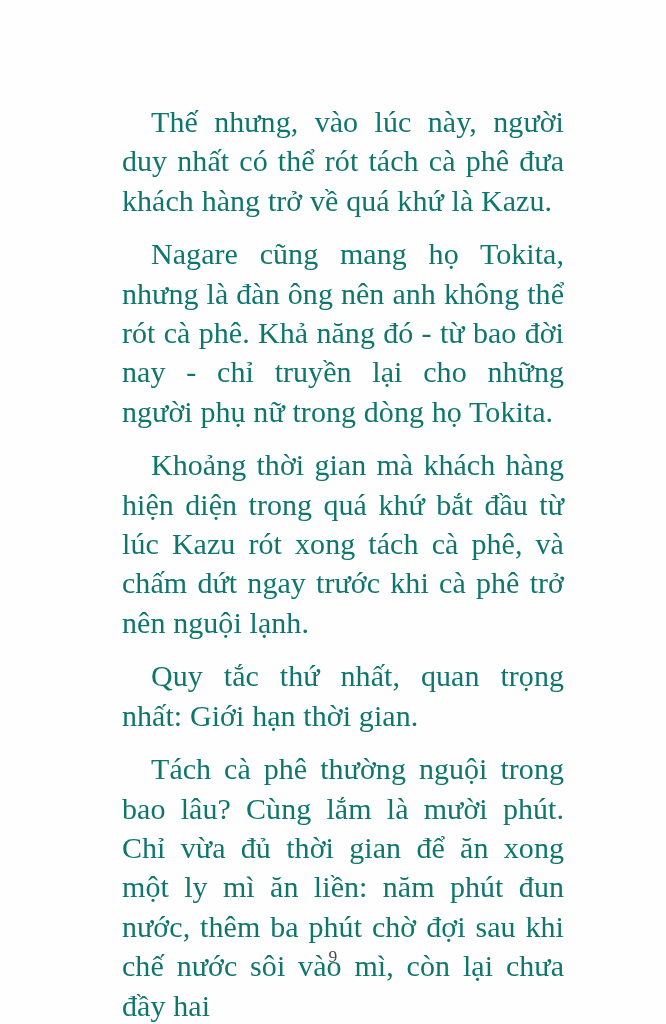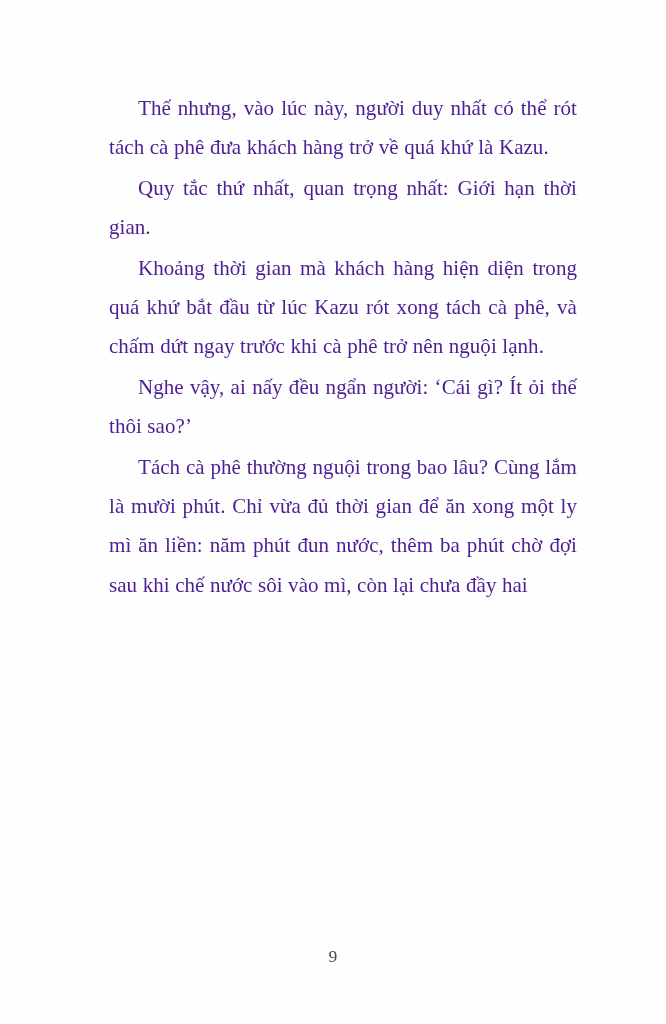"Thế nhưng, vào lúc này," .para { color: #4c1d95 -> #0f766e; font-size: 21px -> 30px; margin: 1px -> 14px }
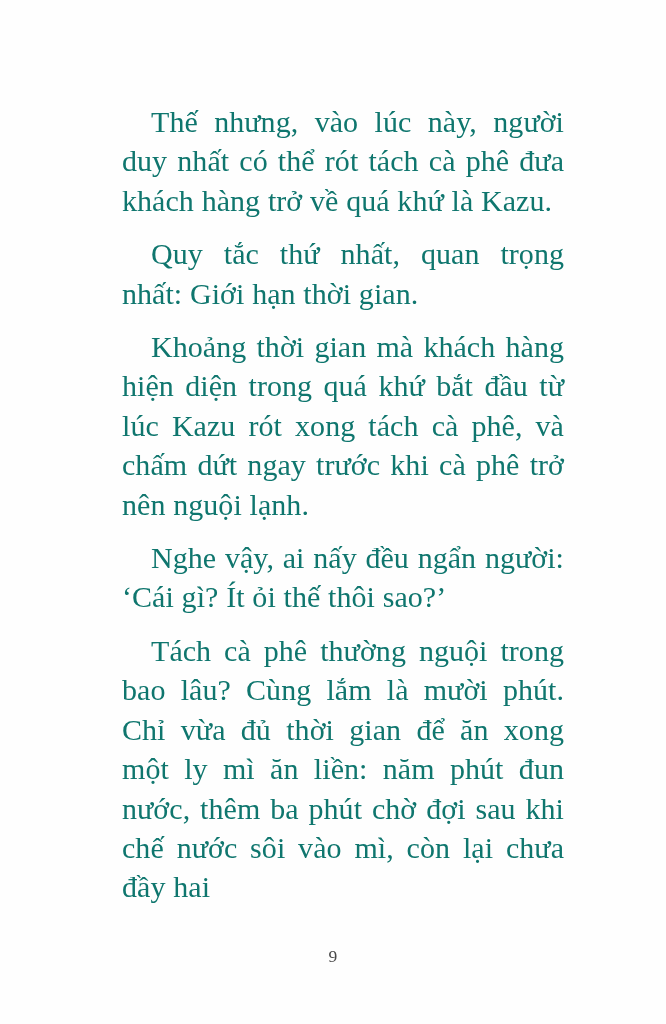"Nagare cũng mang họ Tokita," p.para { html: none -> <p>Nagare cũng mang họ Tokita, nhưng là đàn ông nên anh không thể rót cà phê. Khả năng đó - từ bao đời nay - chỉ truyền lại cho những người phụ nữ trong dòng họ Tokita.</p> }
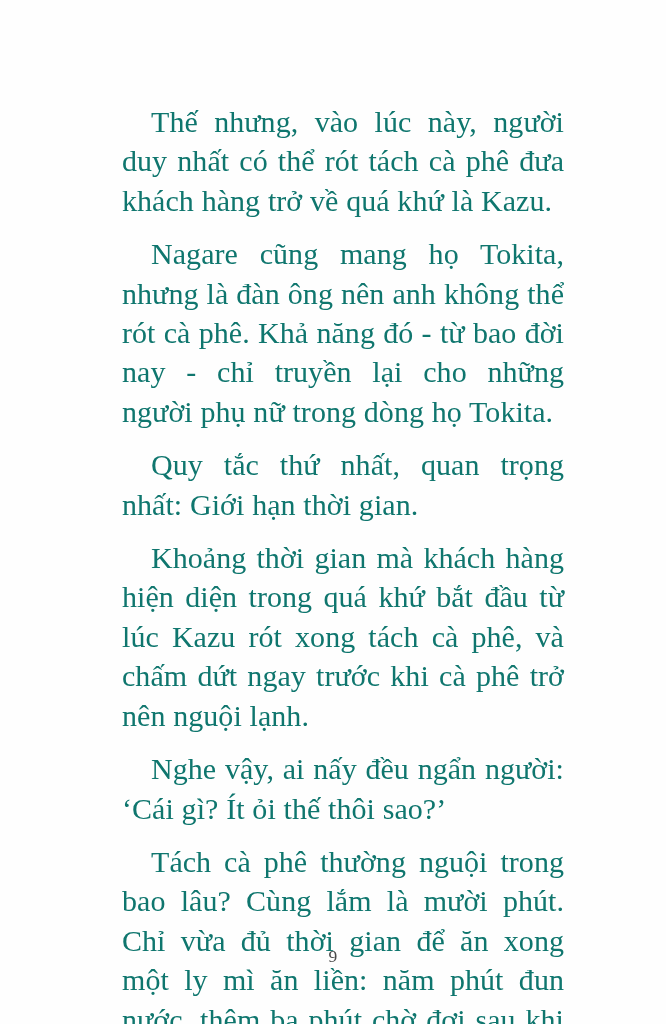"Quy tắc thứ nhất, quan" p.para { order: before "Khoảng thời gian mà khách" -> after "Khoảng thời gian mà khách" }
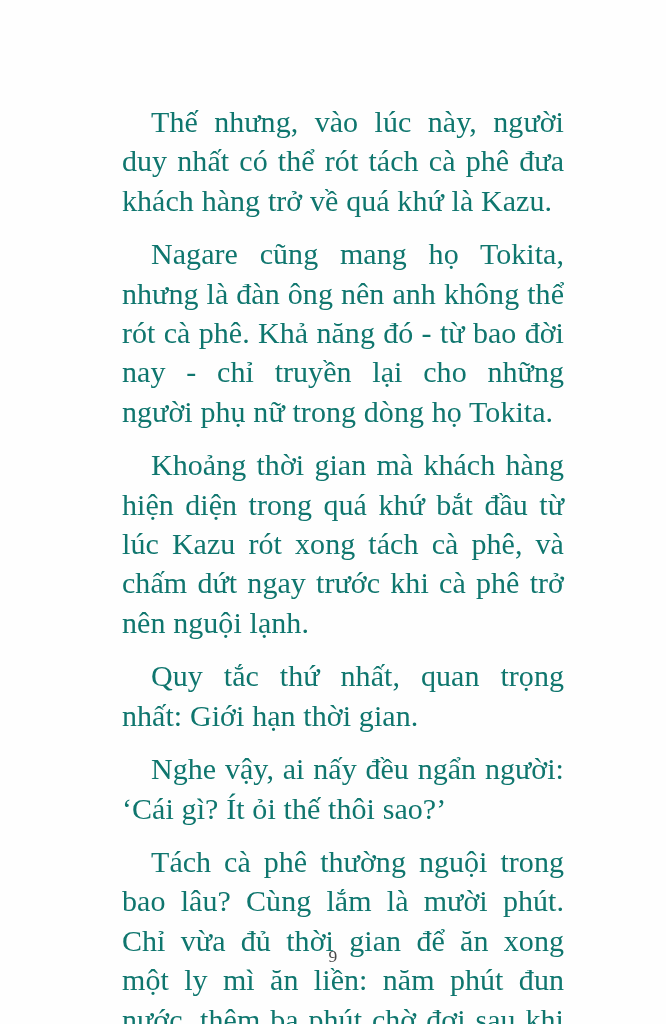"Nghe vậy, ai nấy đều" p.para { html: <p>Nghe vậy, ai nấy đều ngẩn người: ‘Cái gì? Ít ỏi thế thôi sao?’</p> -> none }
